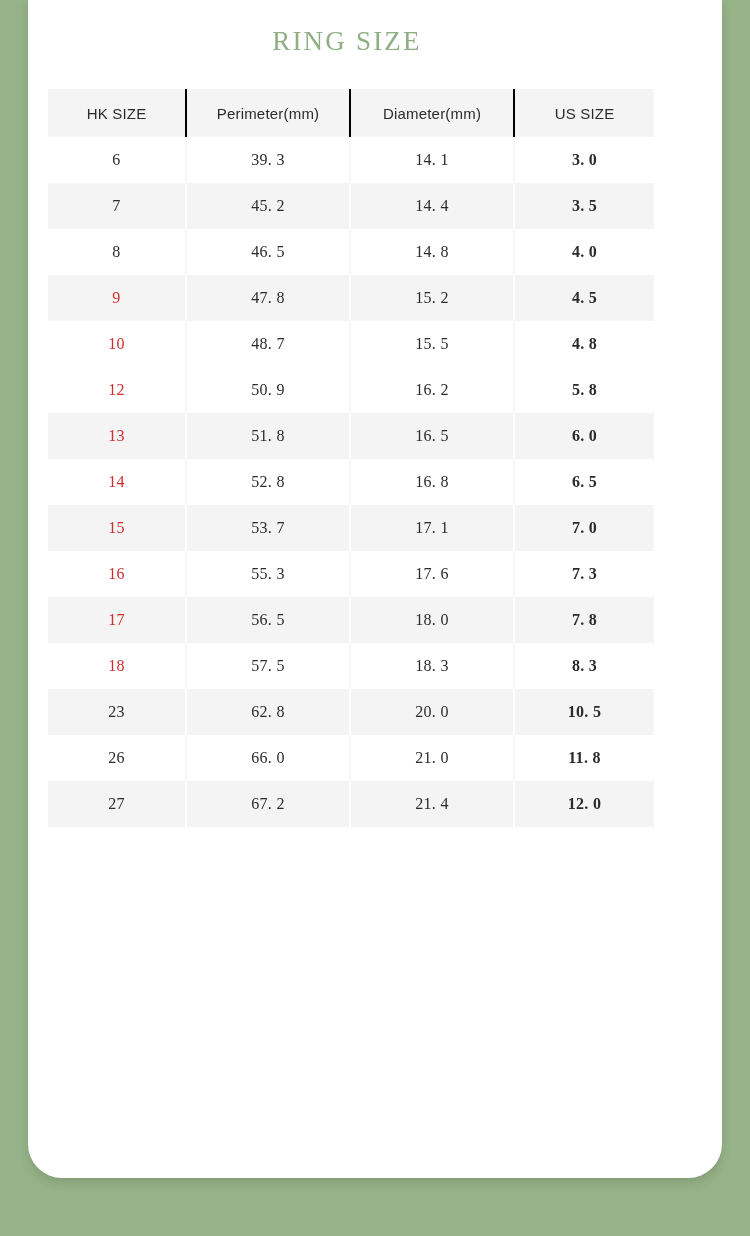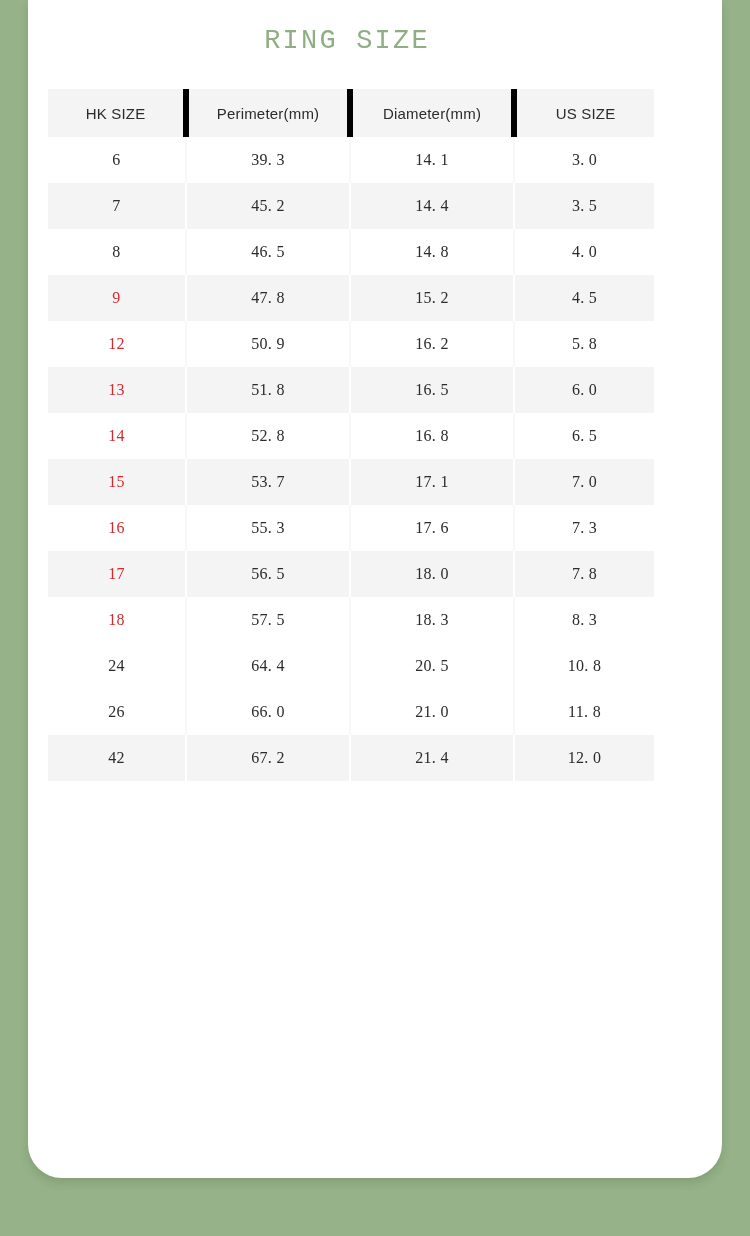"RING SIZE" .title { font-family: Liberation Mono, monospace -> Liberation Serif, serif }
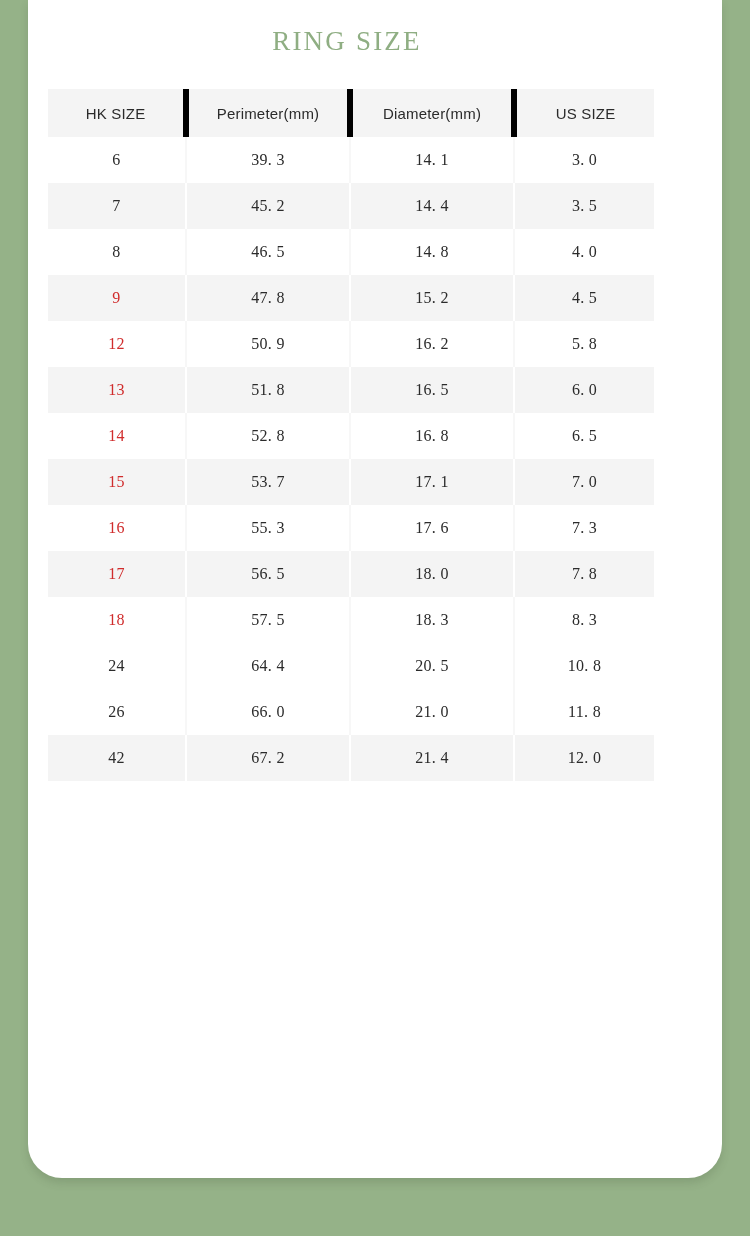"HK SIZE" thead th { border-right: 6px solid #000000 -> 2px solid #000000 }
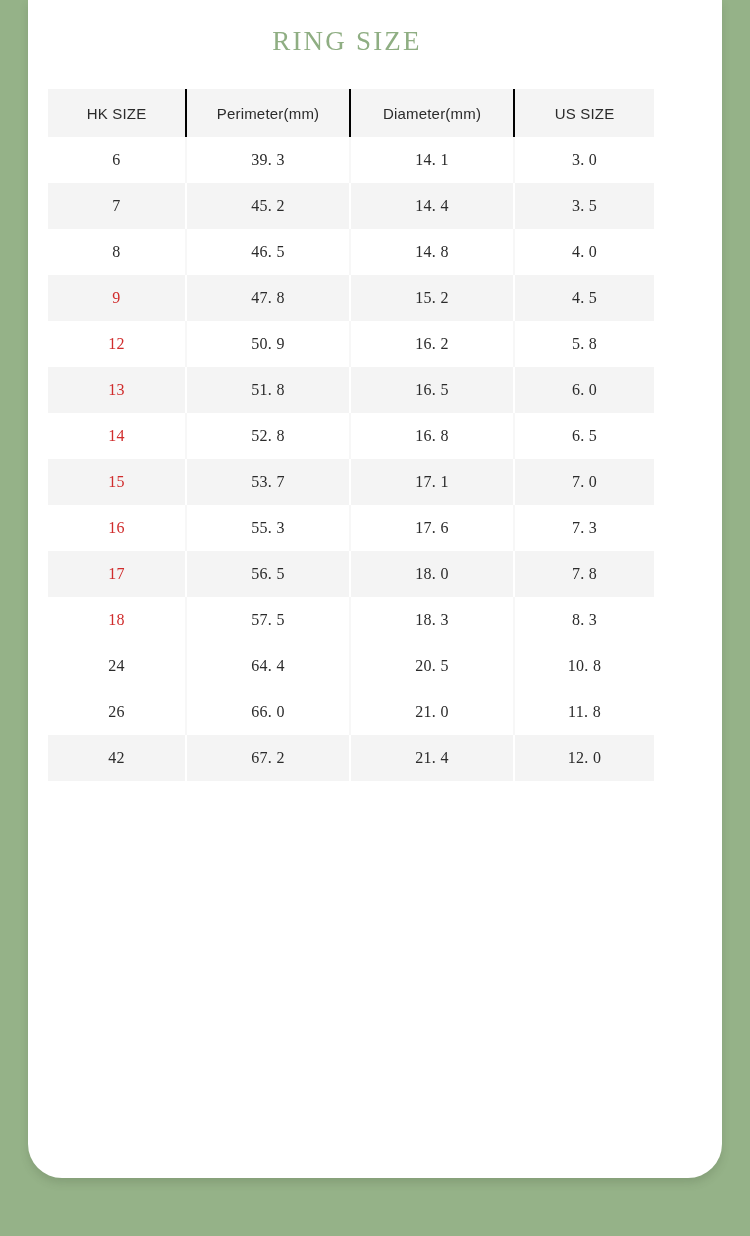"3. 0" tbody td:last-child { font-weight: none -> bold }
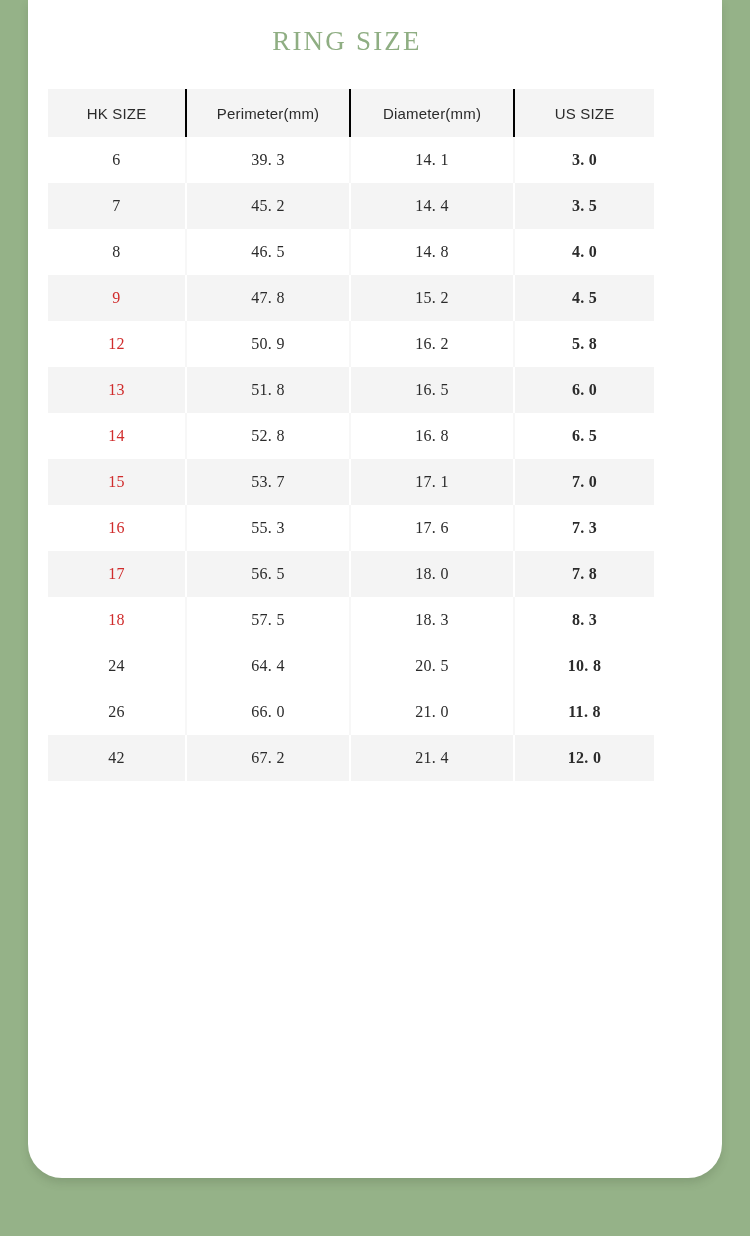"10" tr.plain { html: none -> <tr> <td>10</td> <td>48. 7</td> <td>15. 5</td> <td>4. 8</td> </tr> }
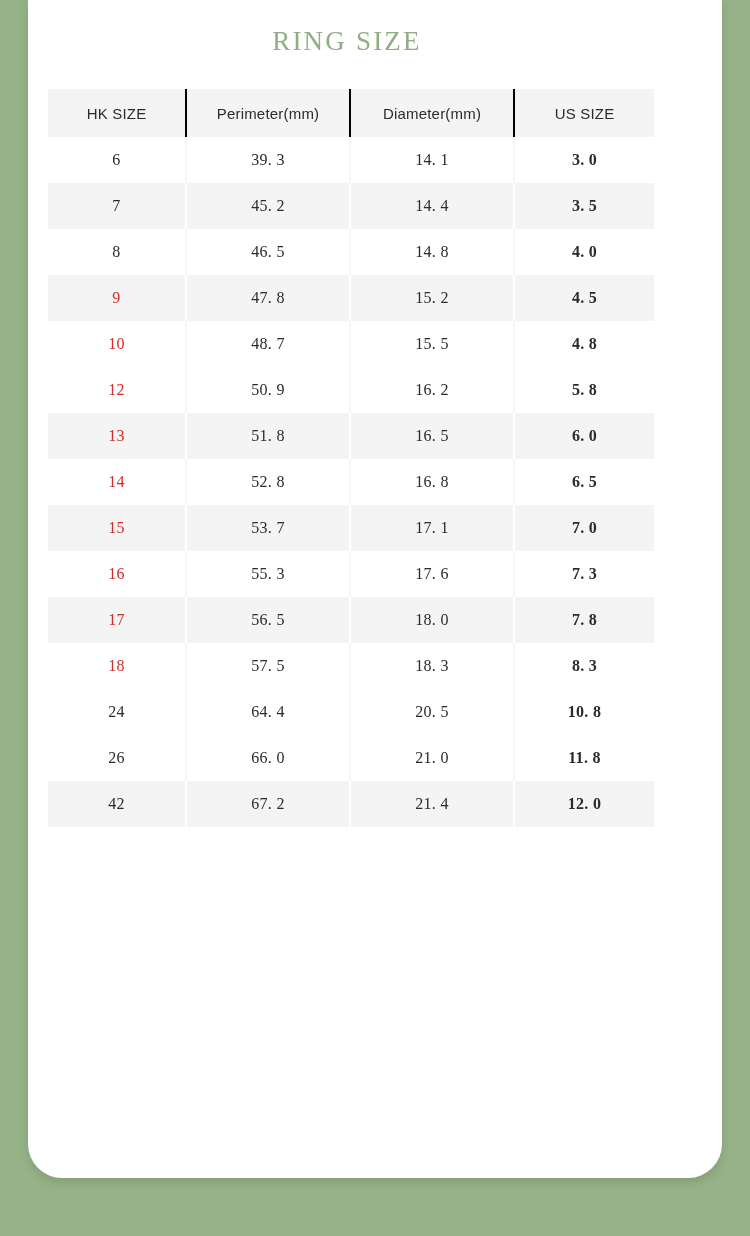"23" tr.stripe { html: none -> <tr> <td>23</td> <td>62. 8</td> <td>20. 0</td> <td>10. 5</td> </tr> }
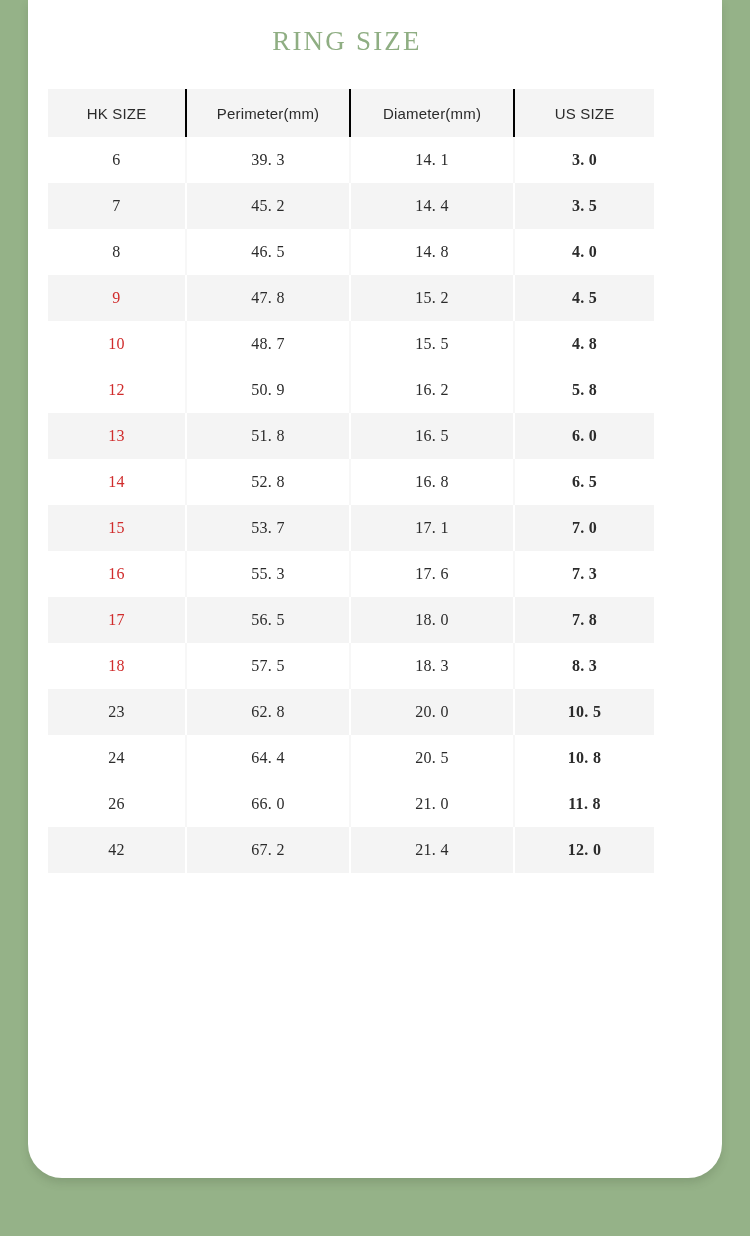"24" tr.plain { html: <tr> <td>24</td> <td>64. 4</td> <td>20. 5</td> <td>10. 8</td> </tr> -> none }
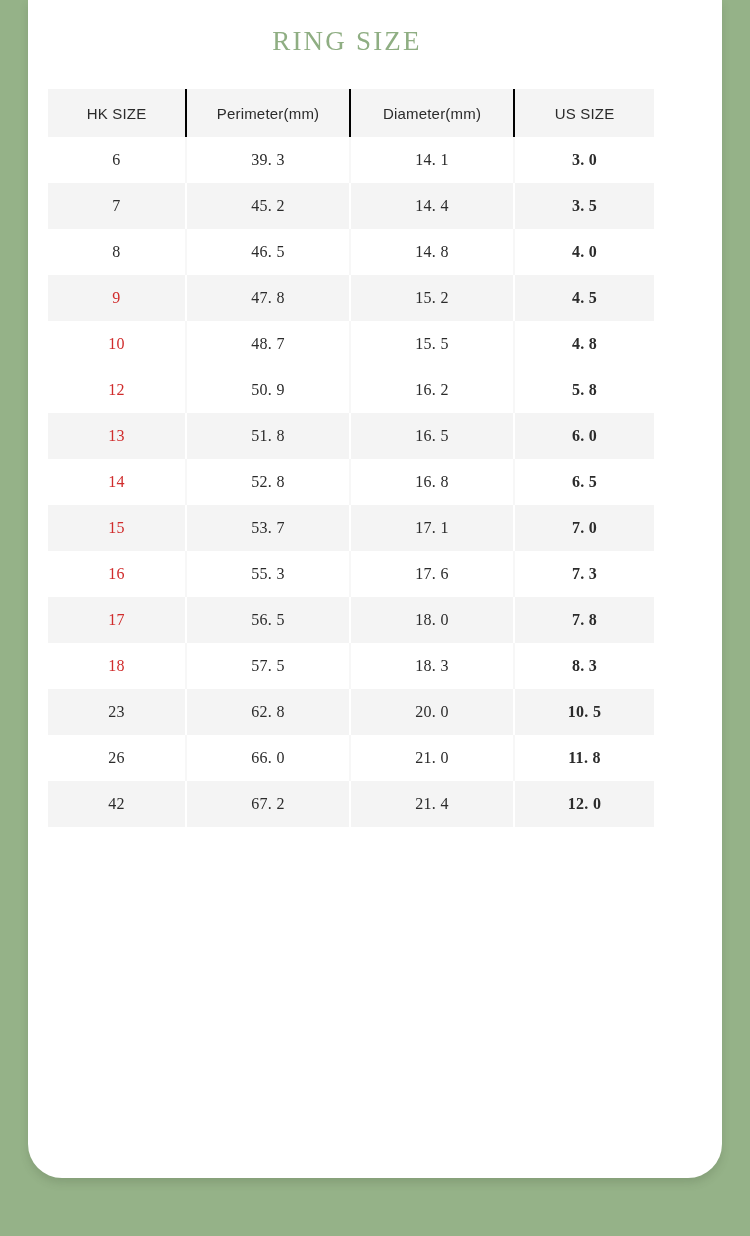"42" td { text: 42 -> 27 }
